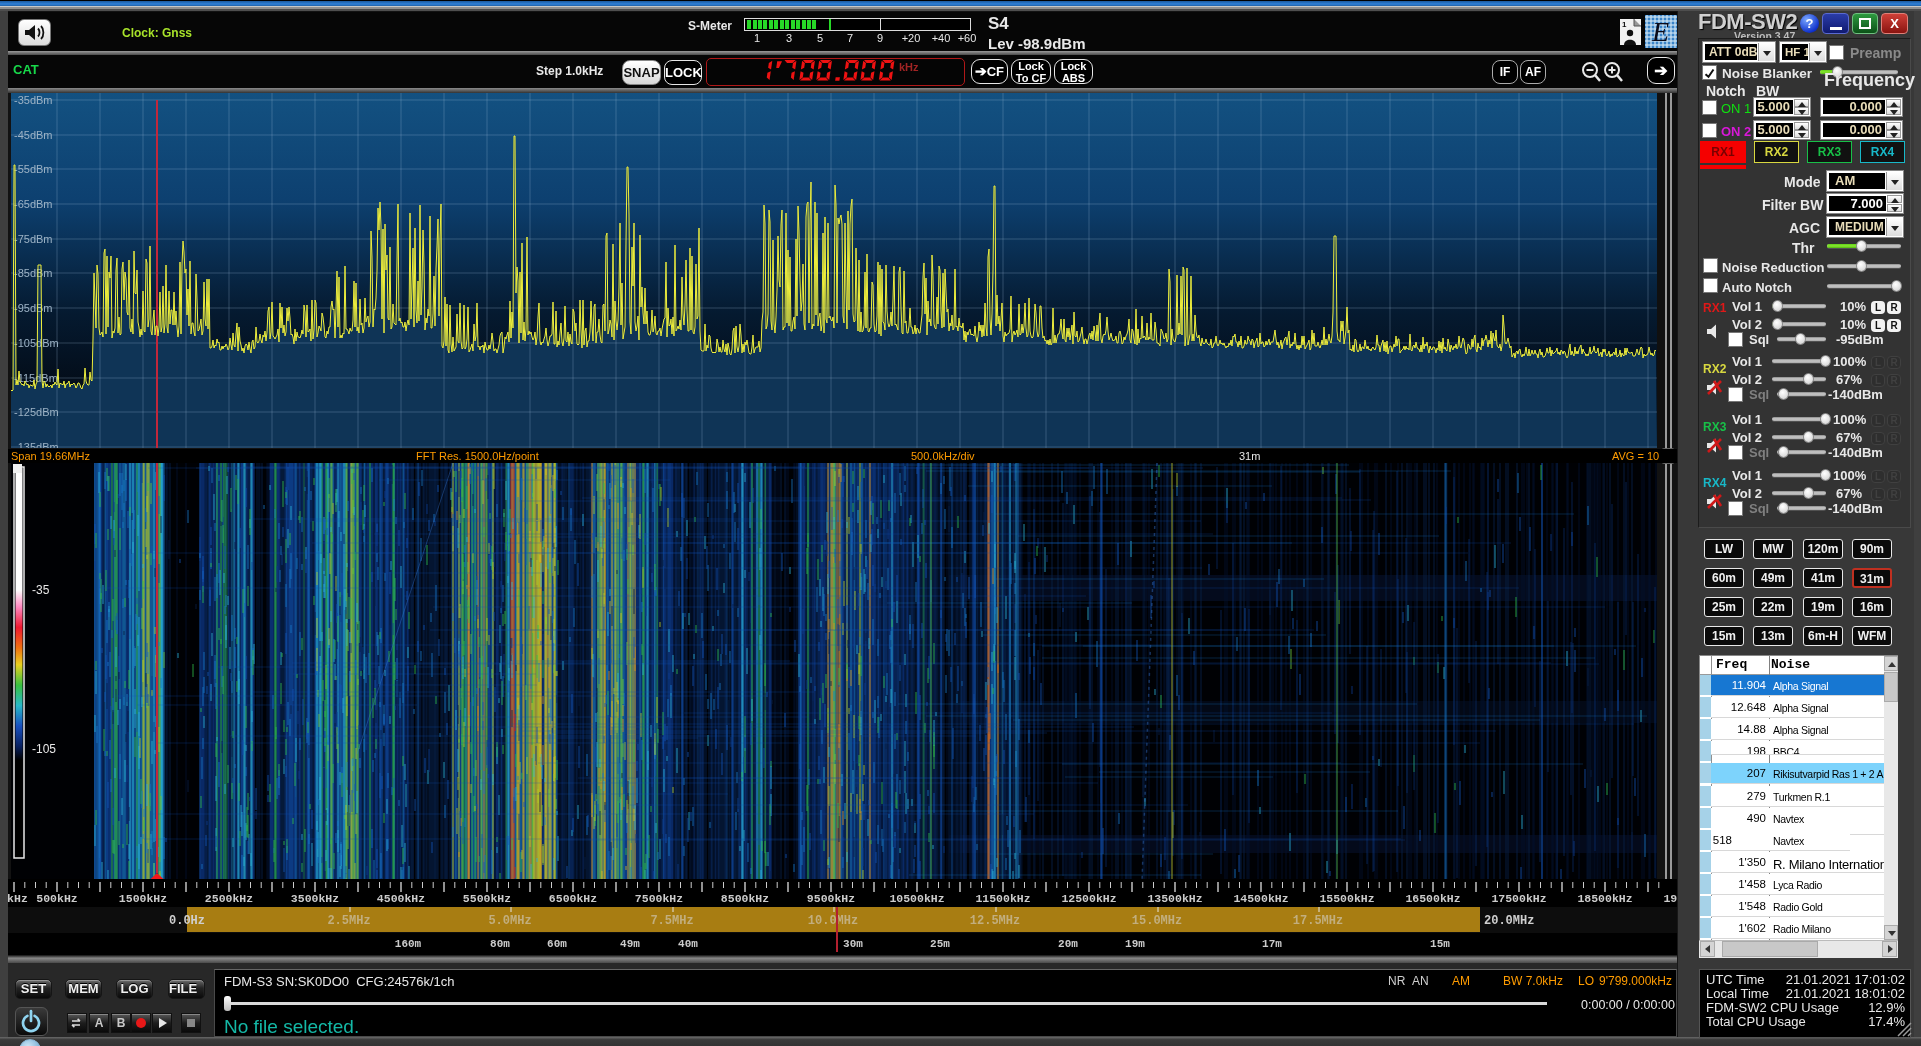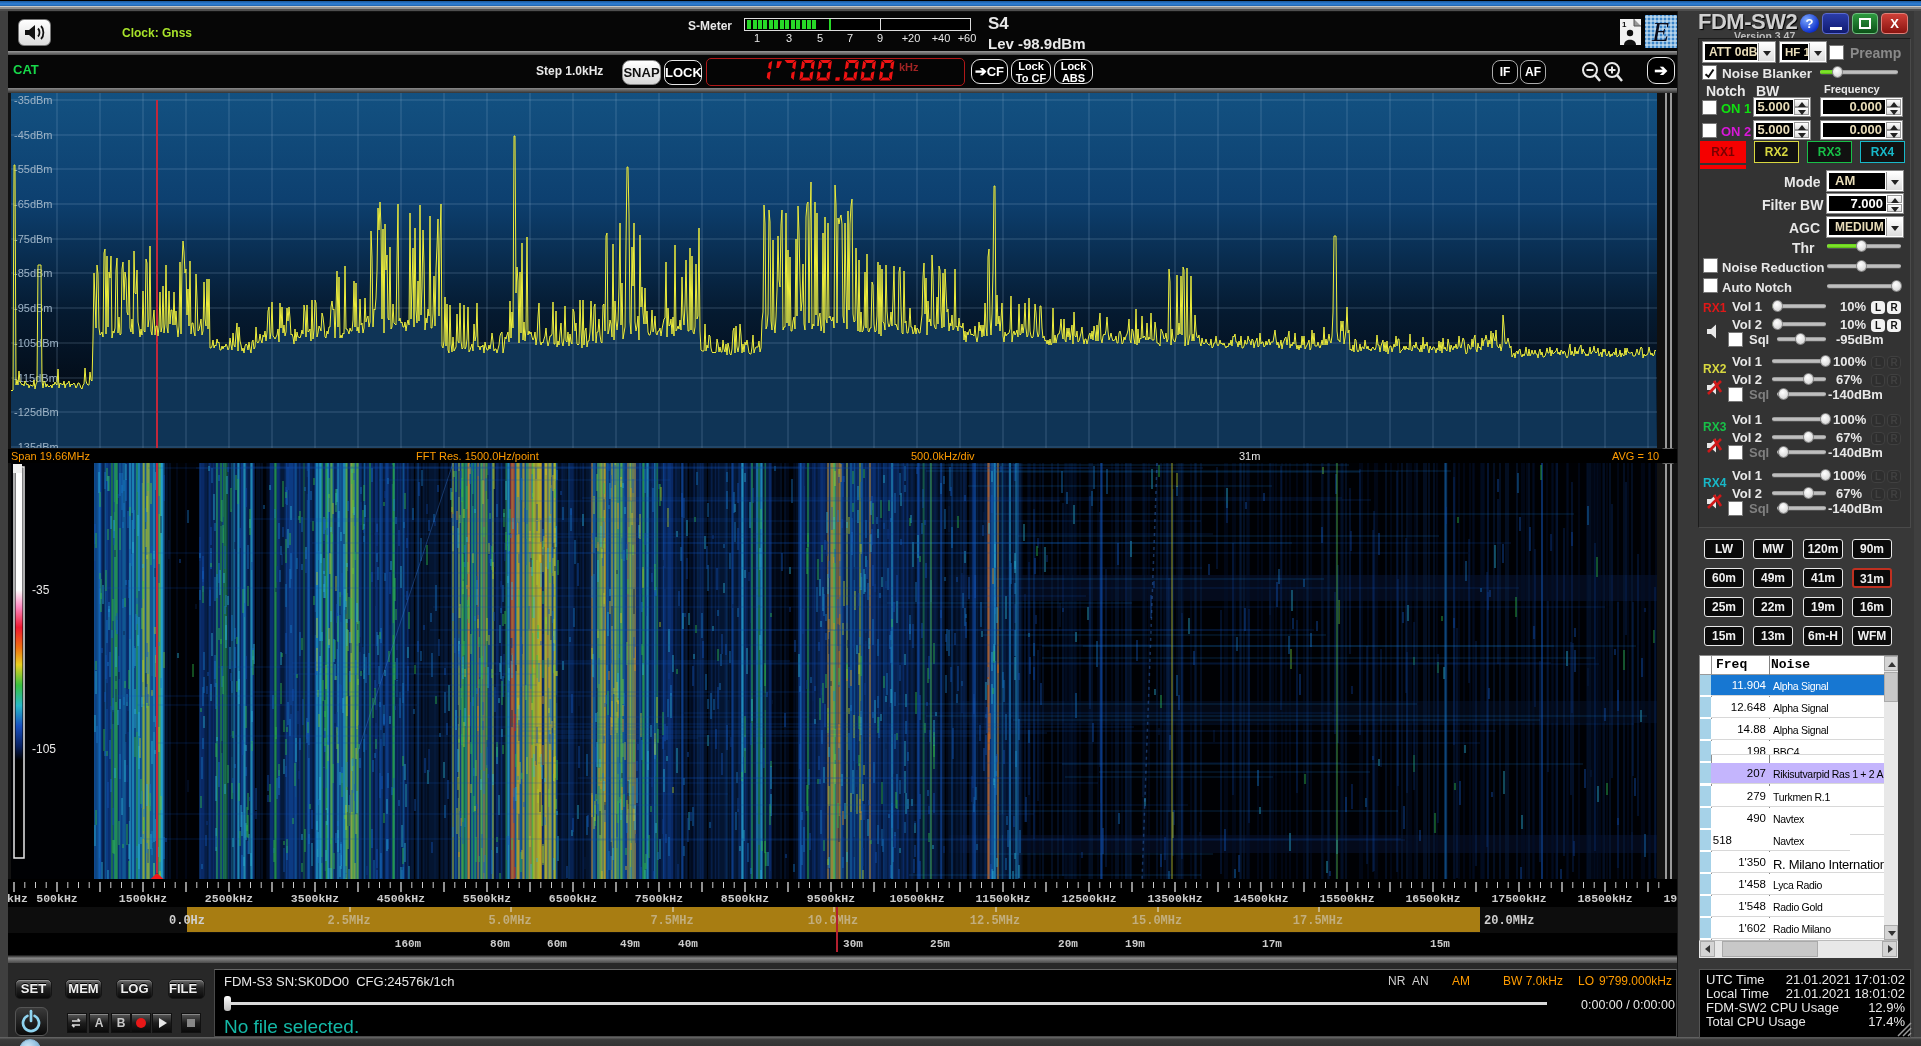"Frequency" div.ab { font-size: 11px -> 18px; top: 83px -> 70px }
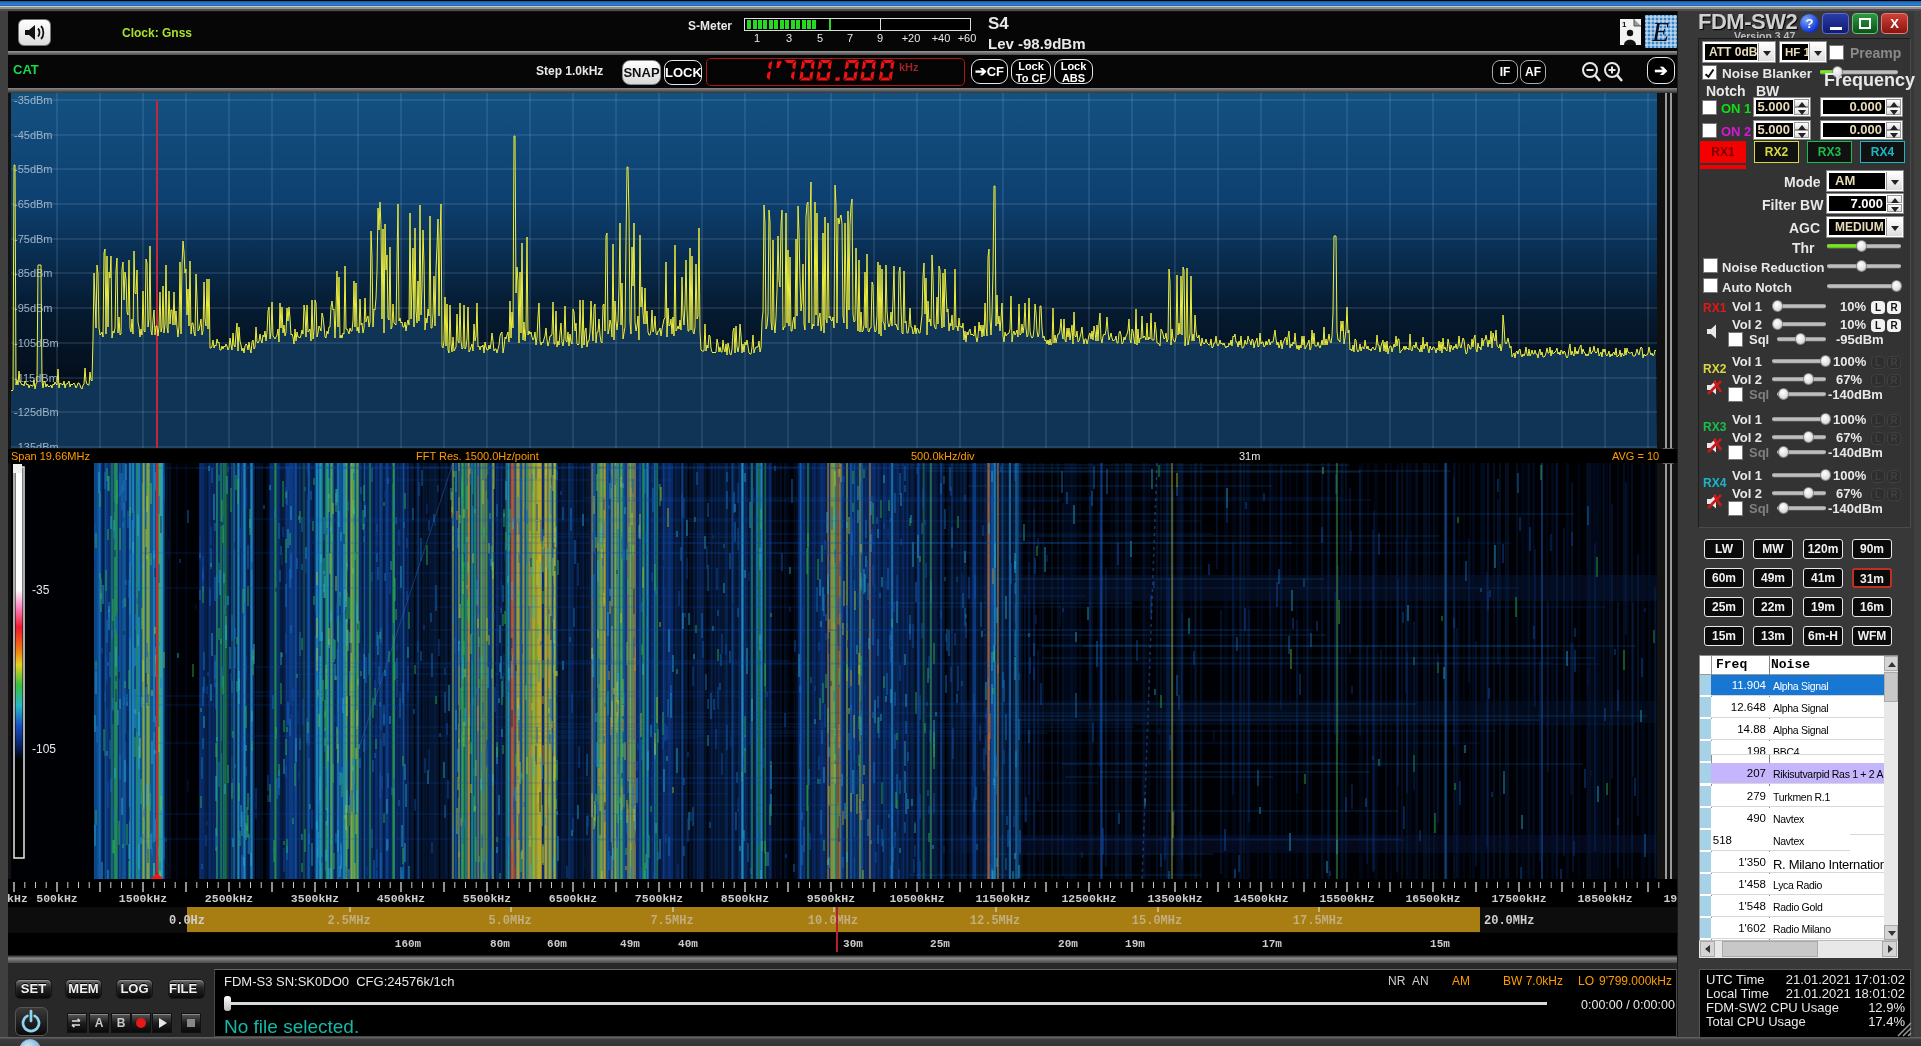"ON 1" div.ab { font-weight: bold -> normal }
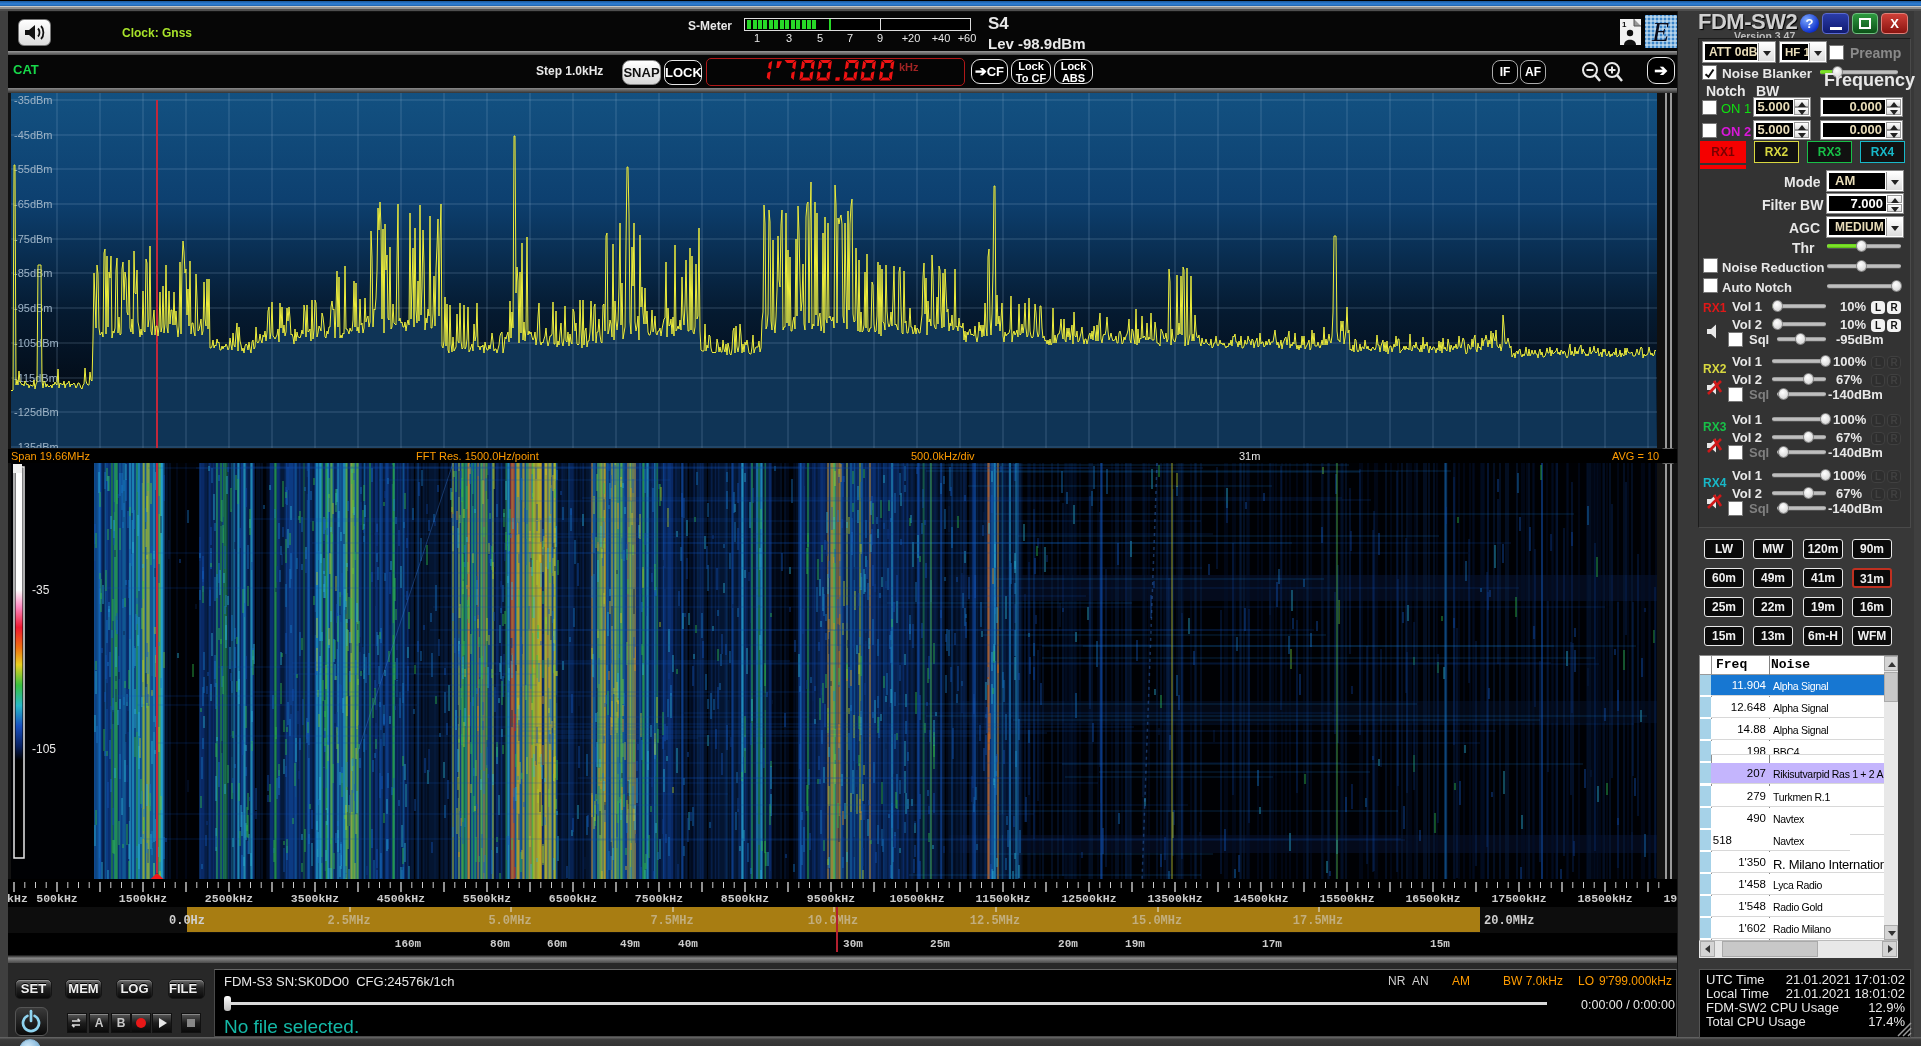"207" div.ab { background: #c4b5fd -> #7dd3fc }
